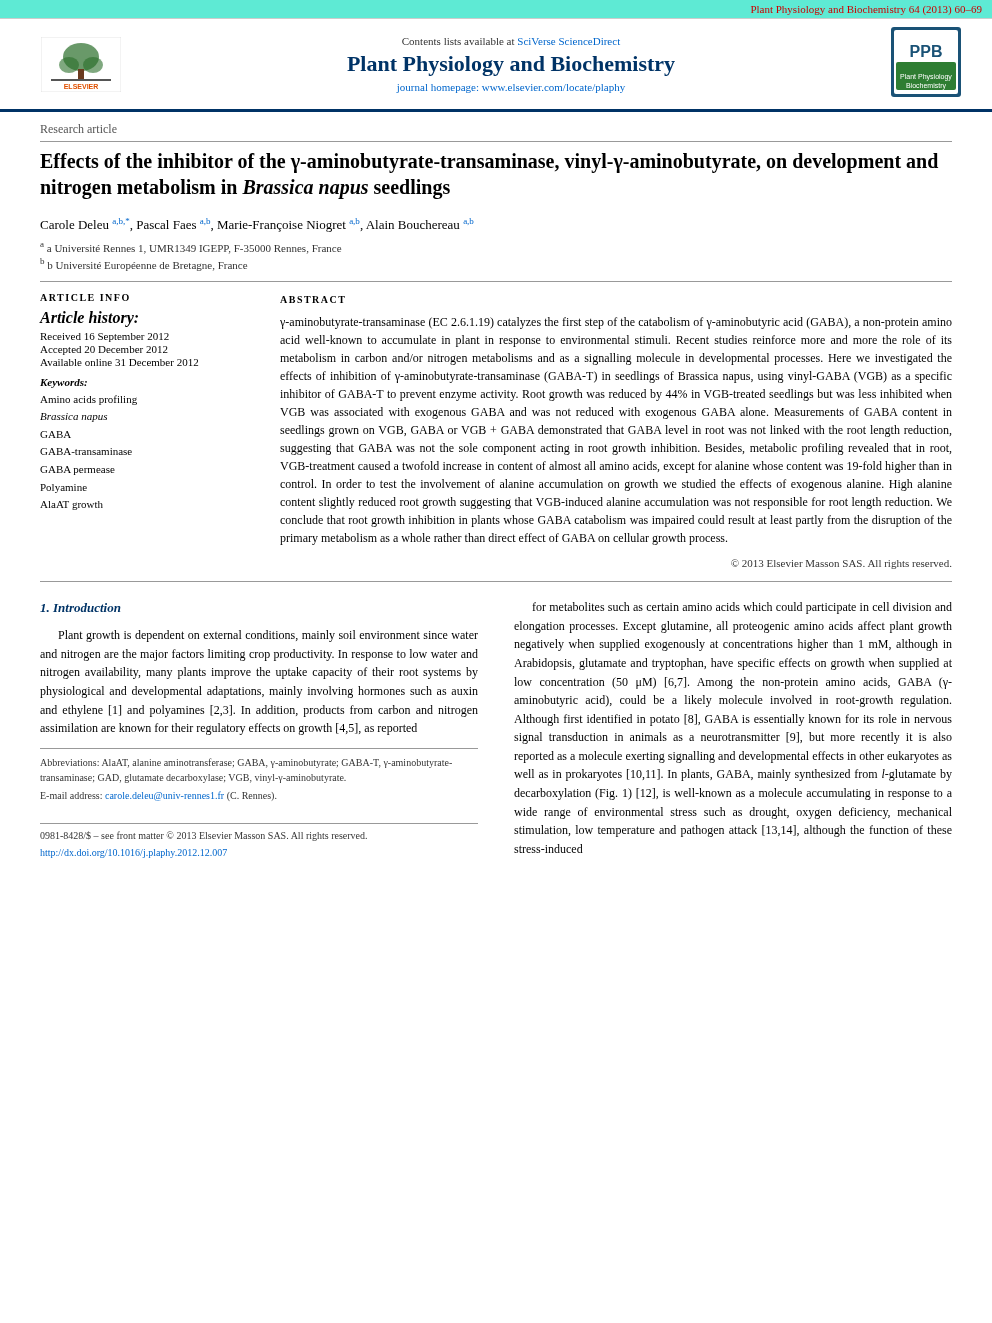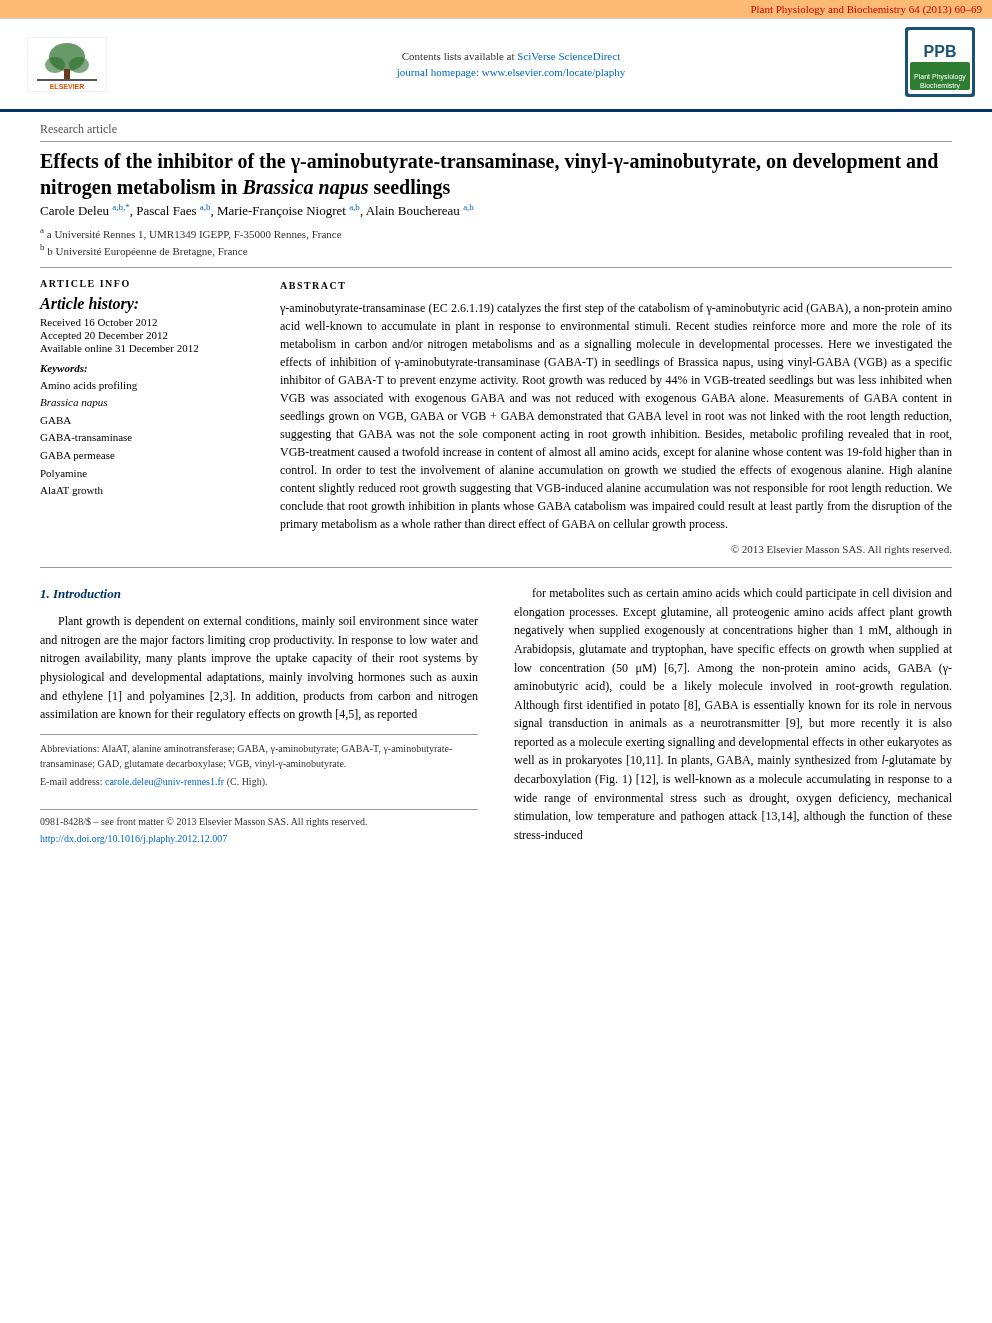"Plant Physiology and Biochemistry 64" .top-bar { background: #fdba74 -> #5eead4 }
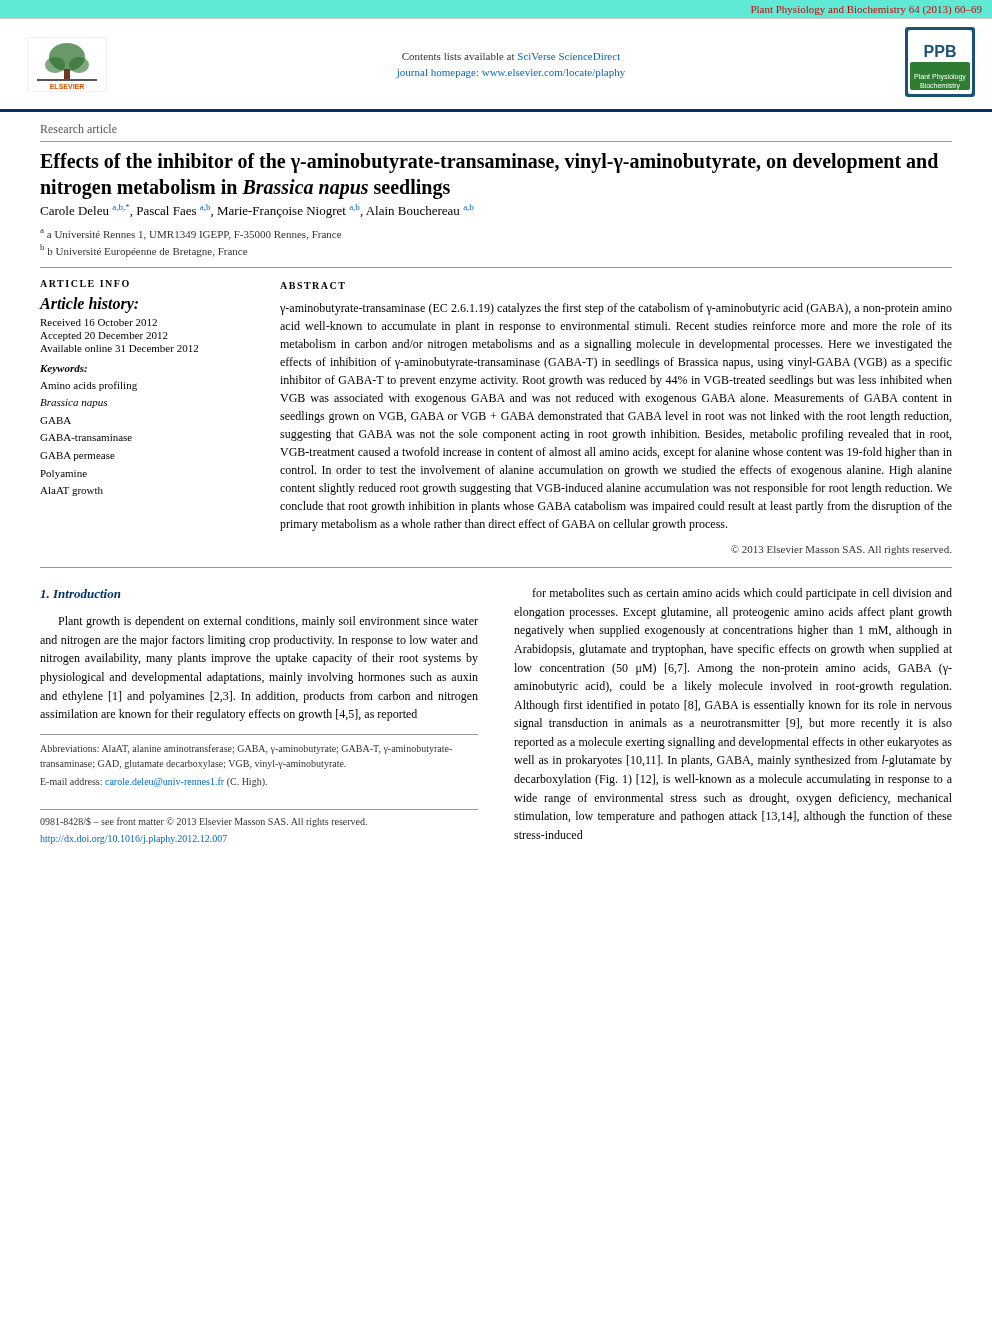"Contents lists available at SciVerse" .journal-header { padding: 8px 12px -> 8px 26px }
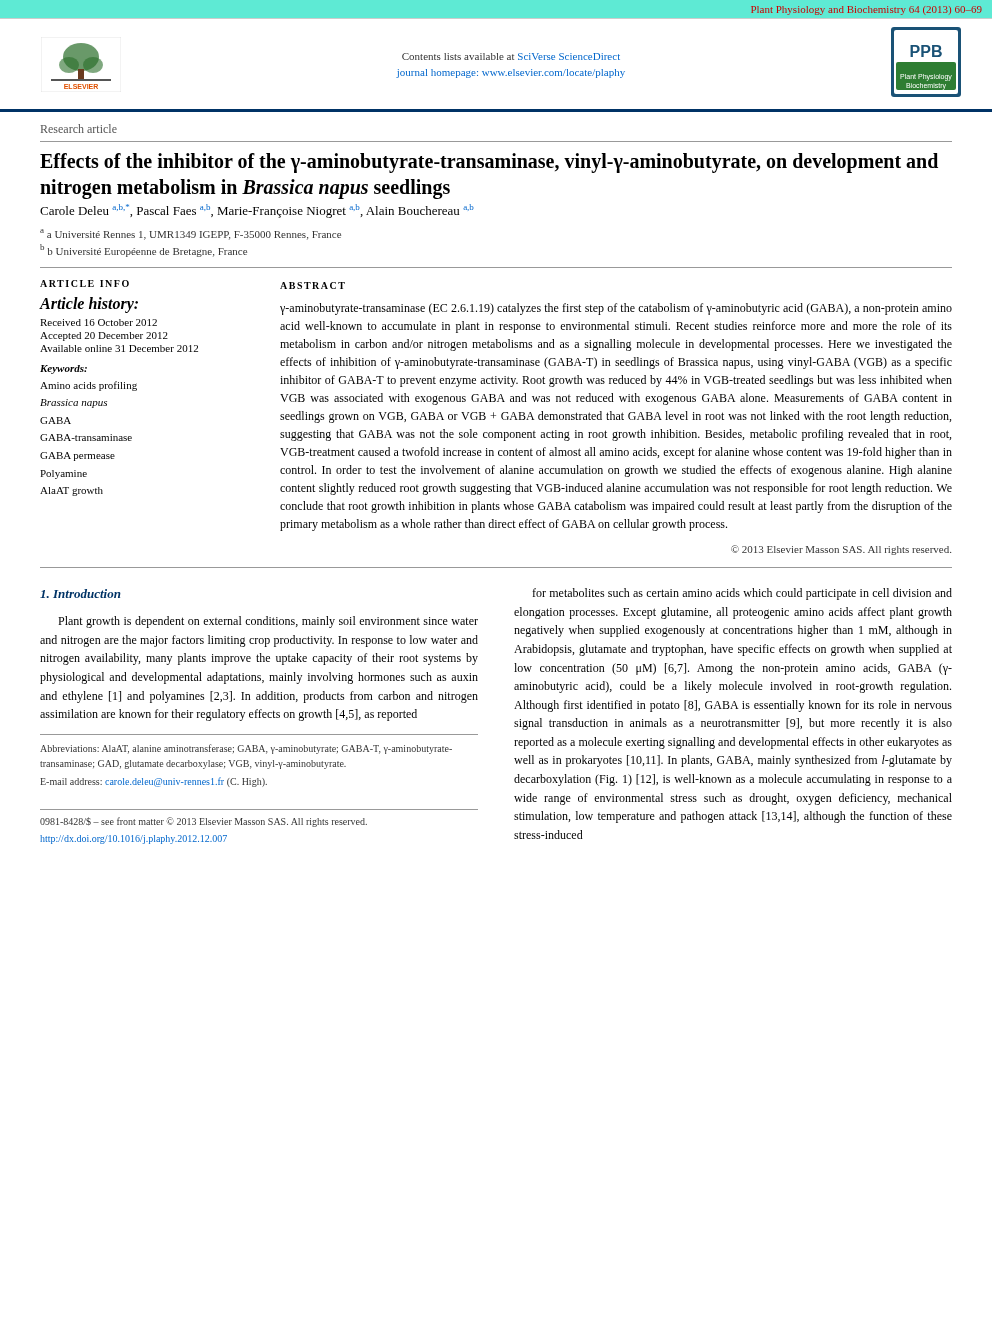"Plant Physiology and Biochemistry" div.journal-title-main { html: none -> <div>Plant Physiology and Biochemistry</div> }
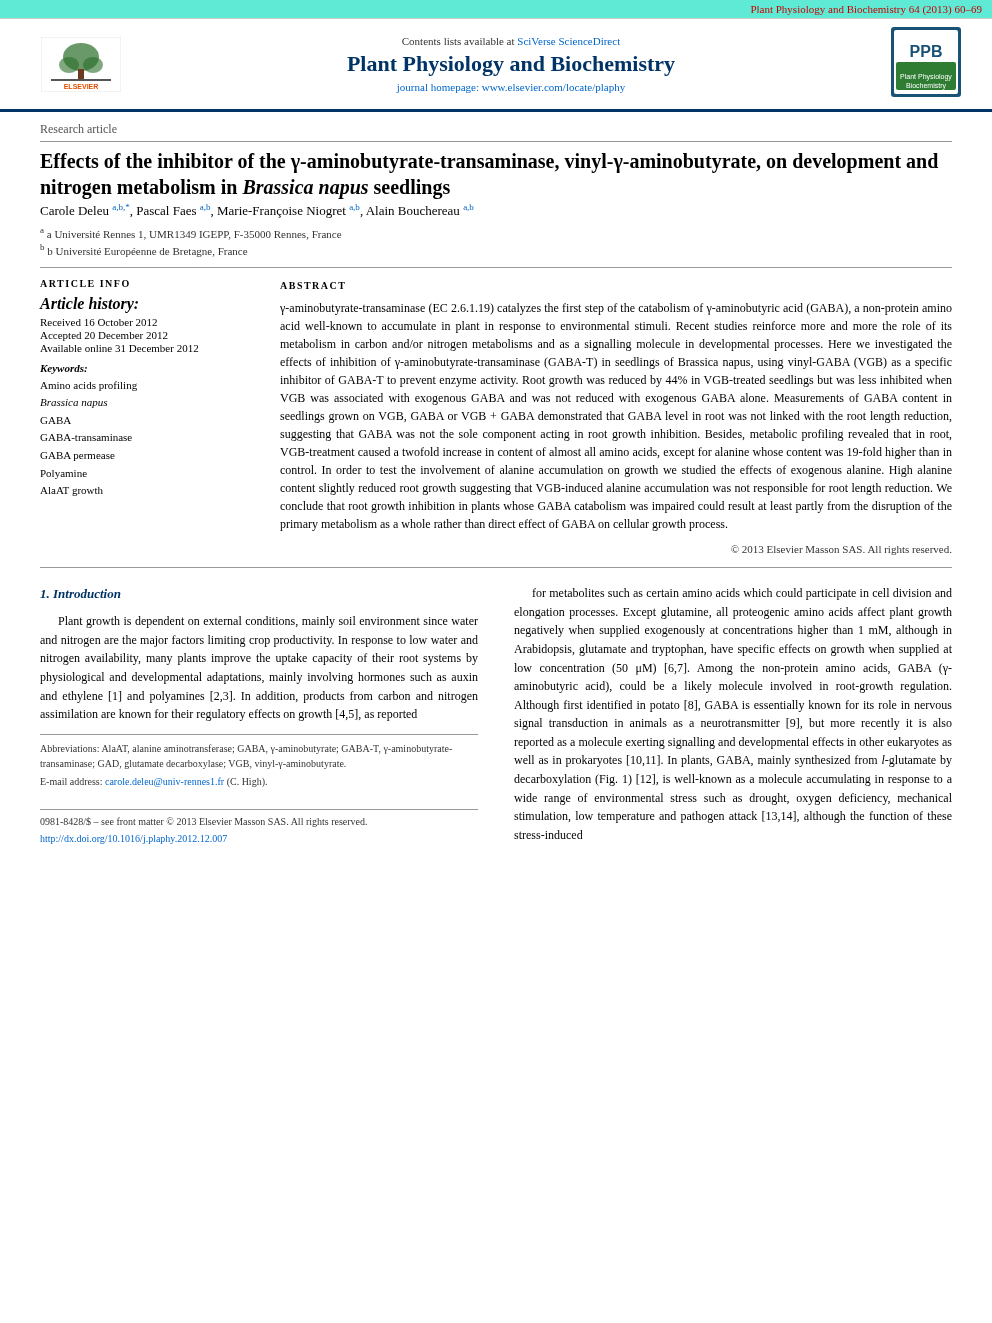"Effects of the inhibitor of" .article-title { margin-bottom: 2px -> 16px }
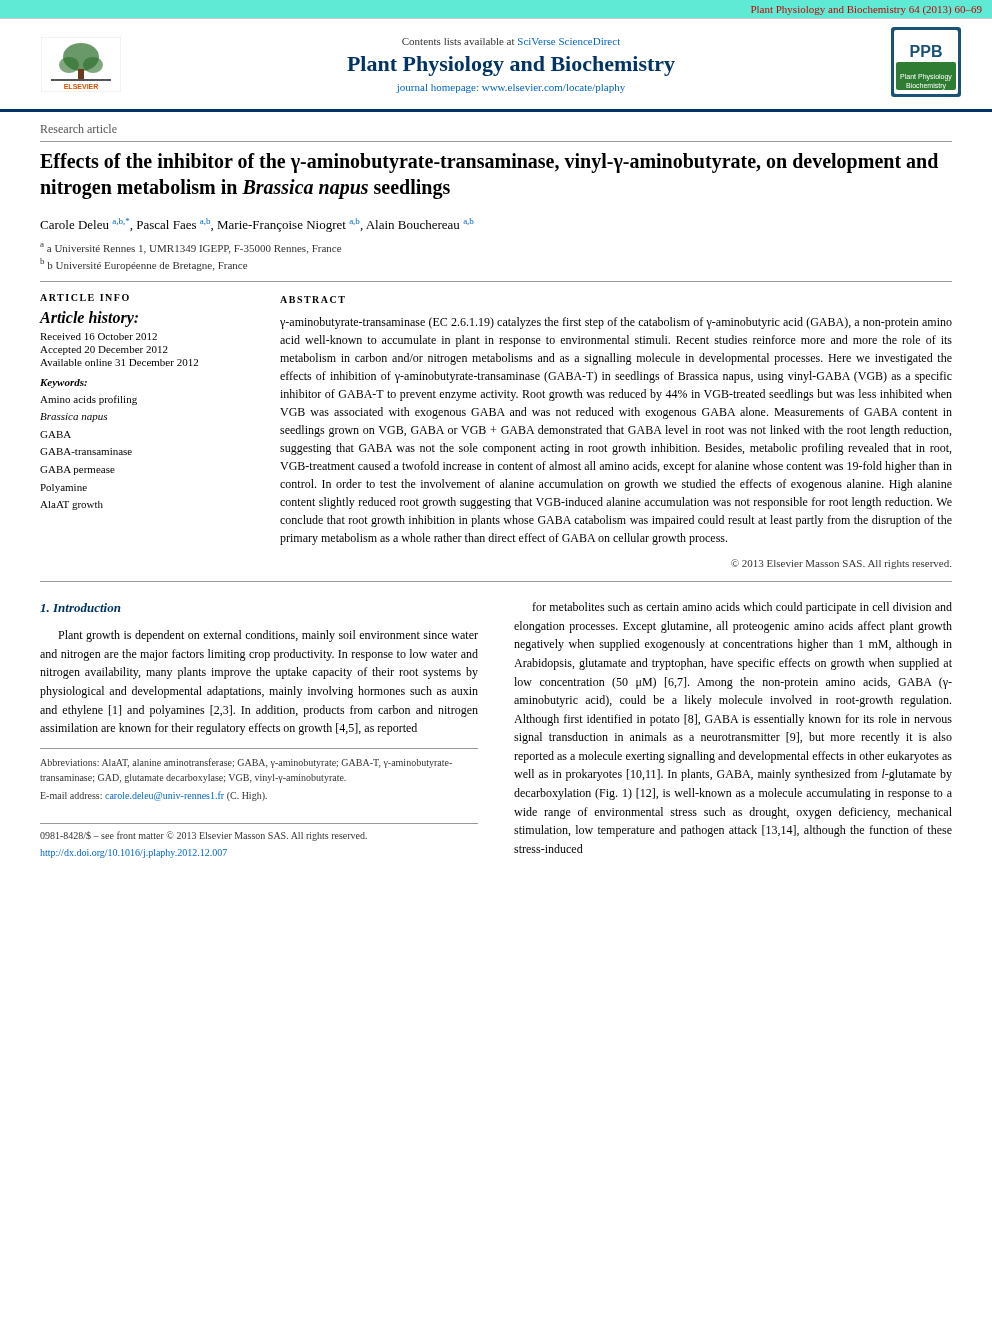"Received 16 October 2012" div.date-line { text: October -> September }
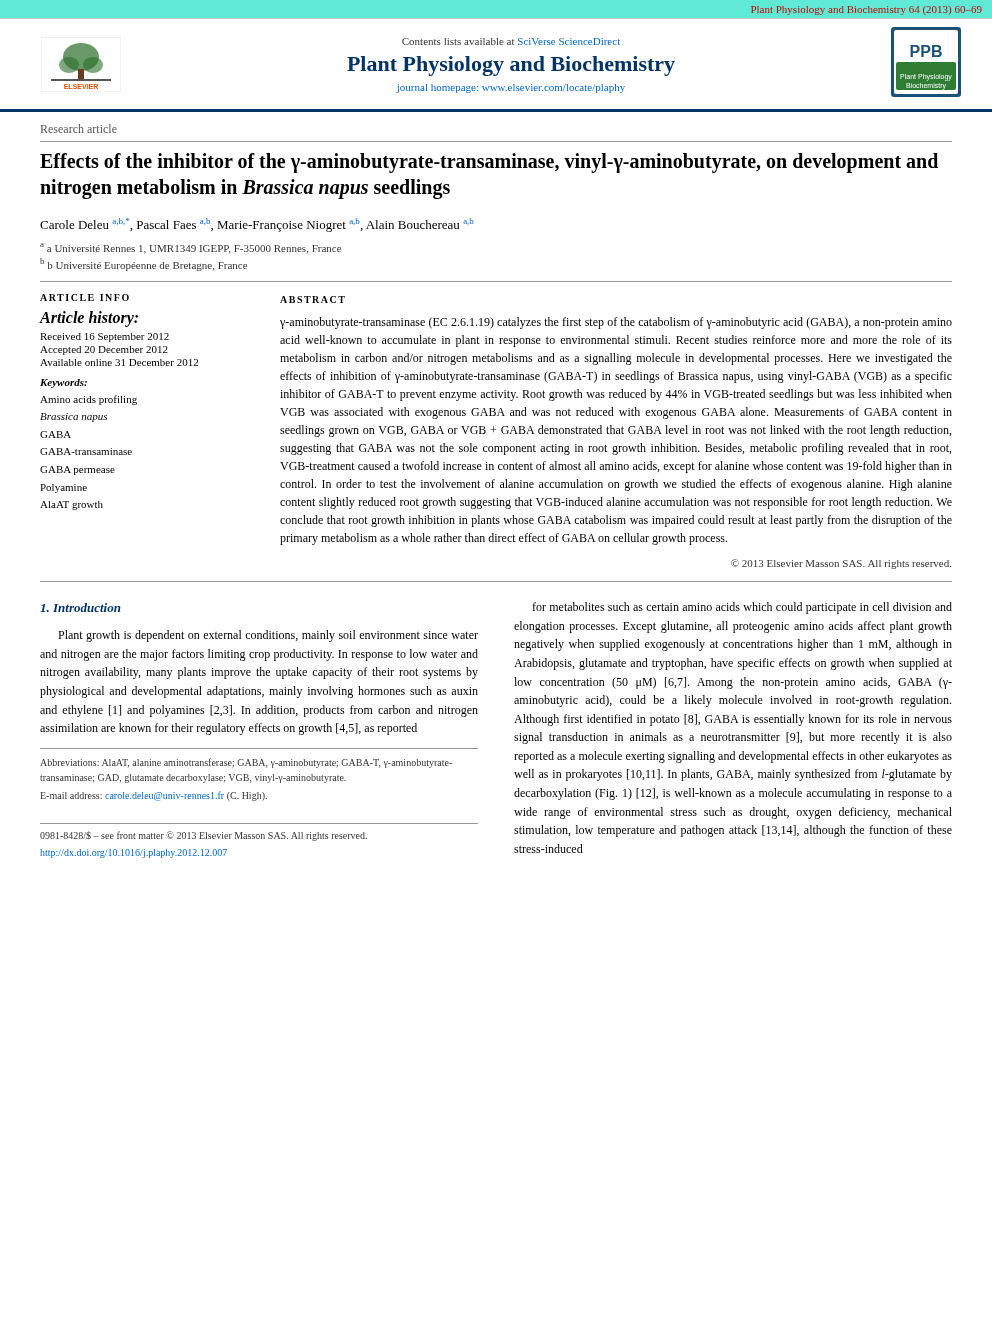"(C. High)." span { text: High -> Rennes }
